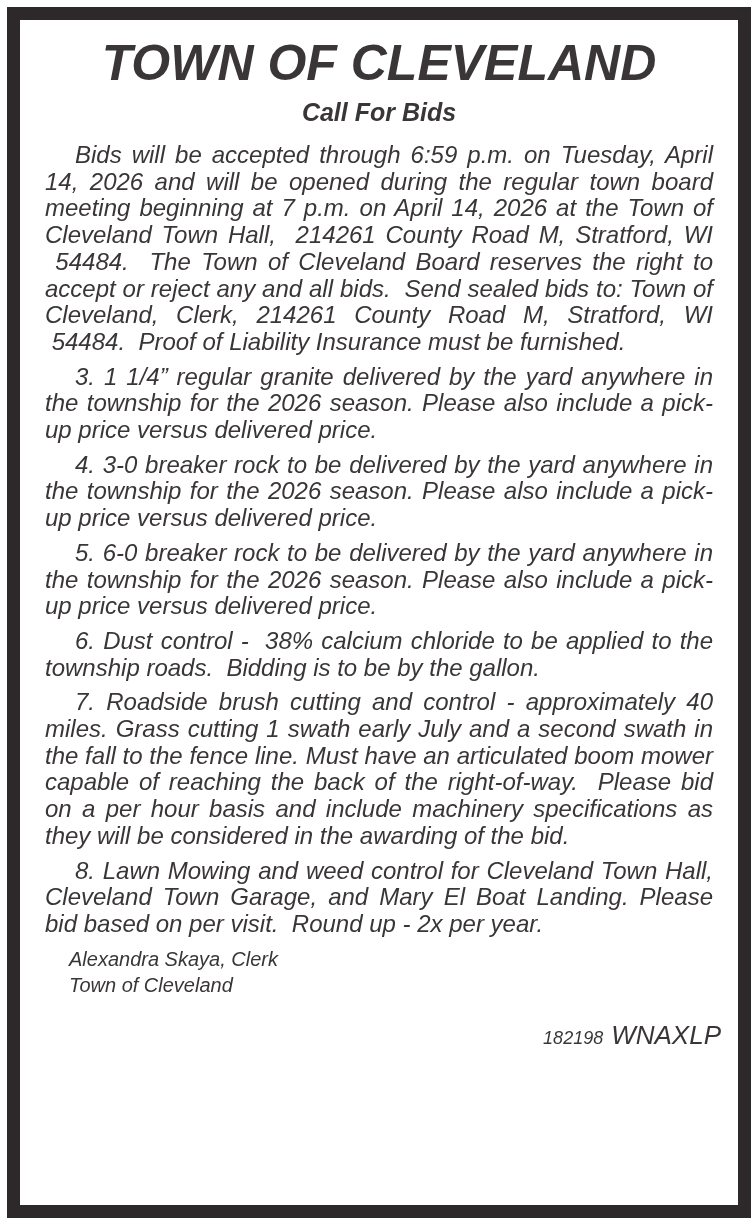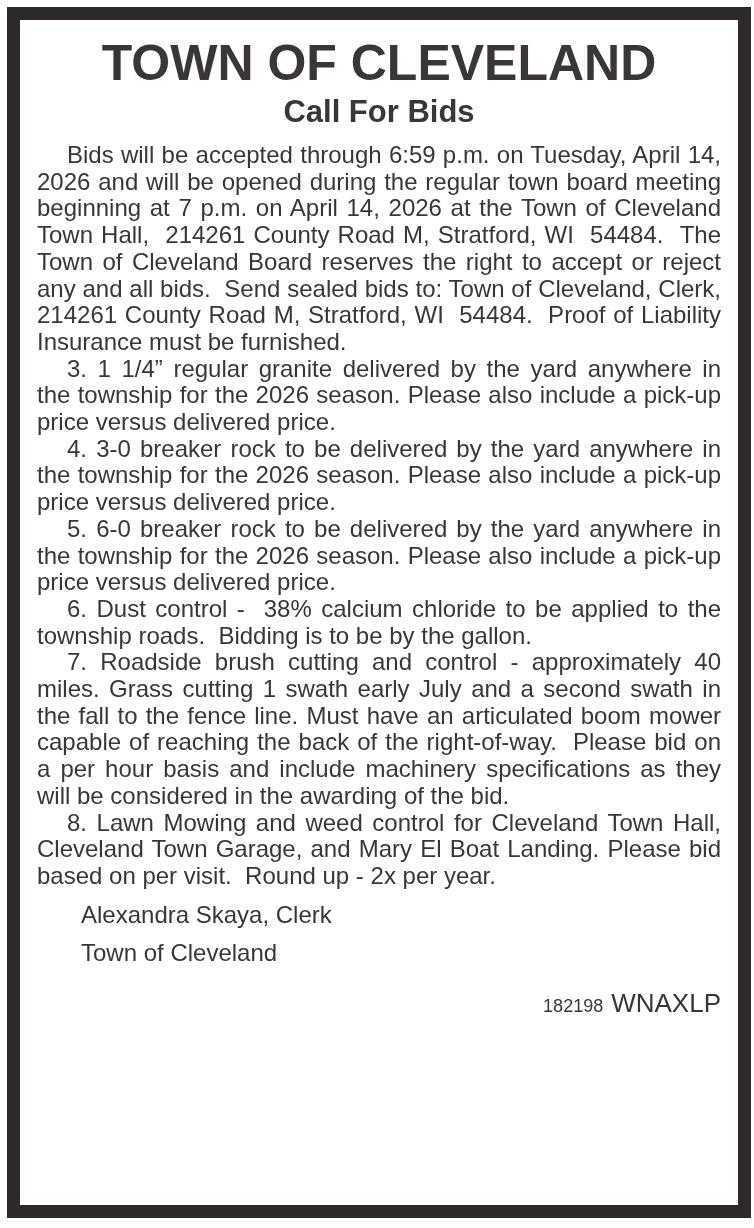"TOWN OF CLEVELAND" .frame { font-style: none -> italic }
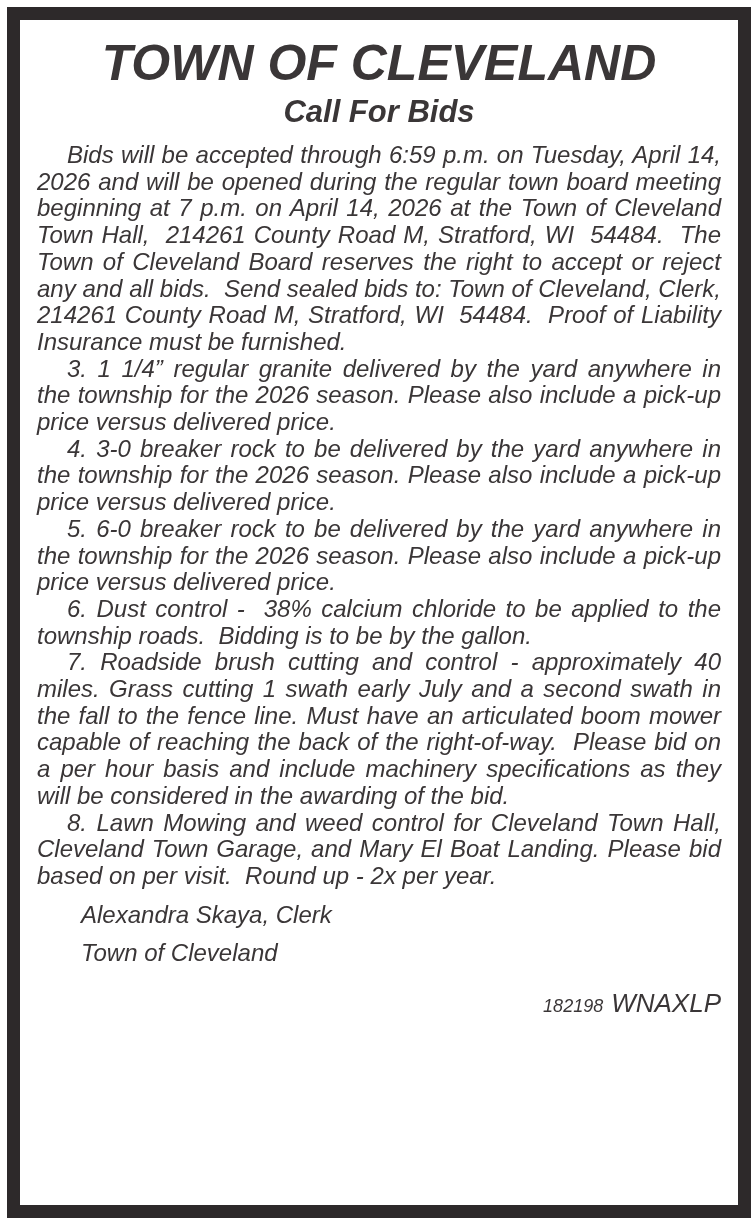"Call For Bids" .subtitle { font-size: 31px -> 25px }
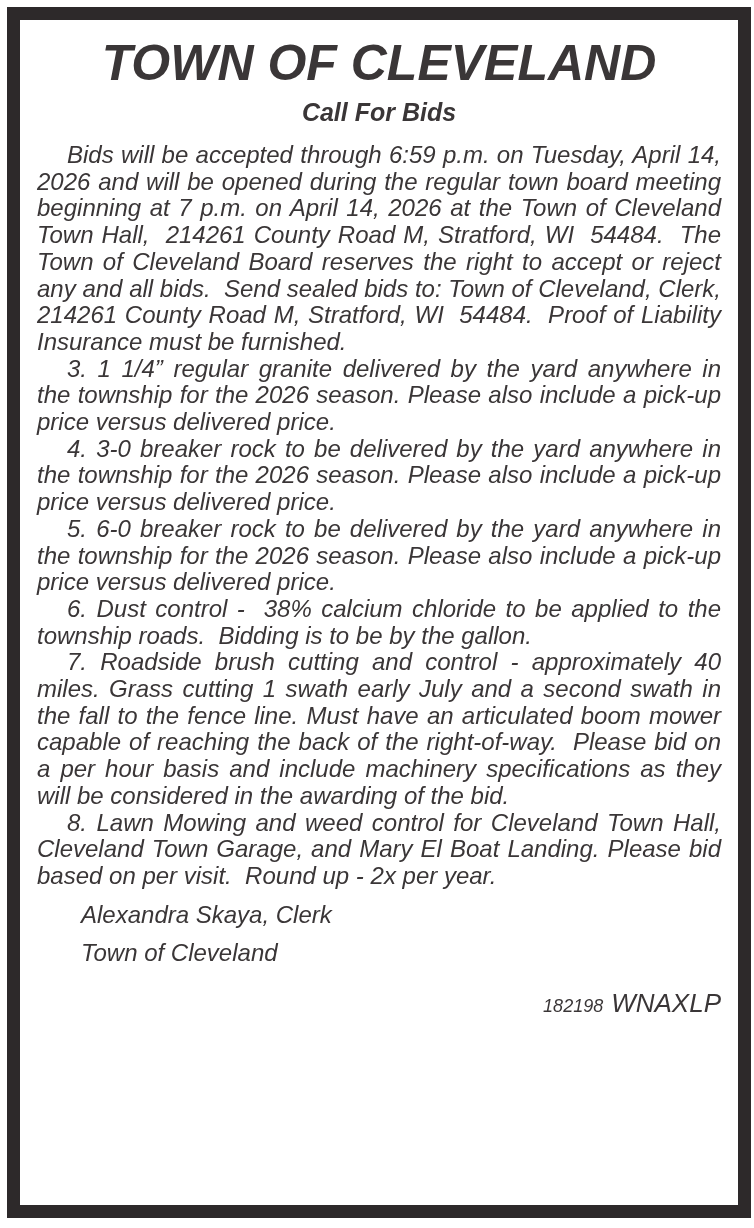"Bids will be accepted through" .body-par { margin: 0 -> 8px }
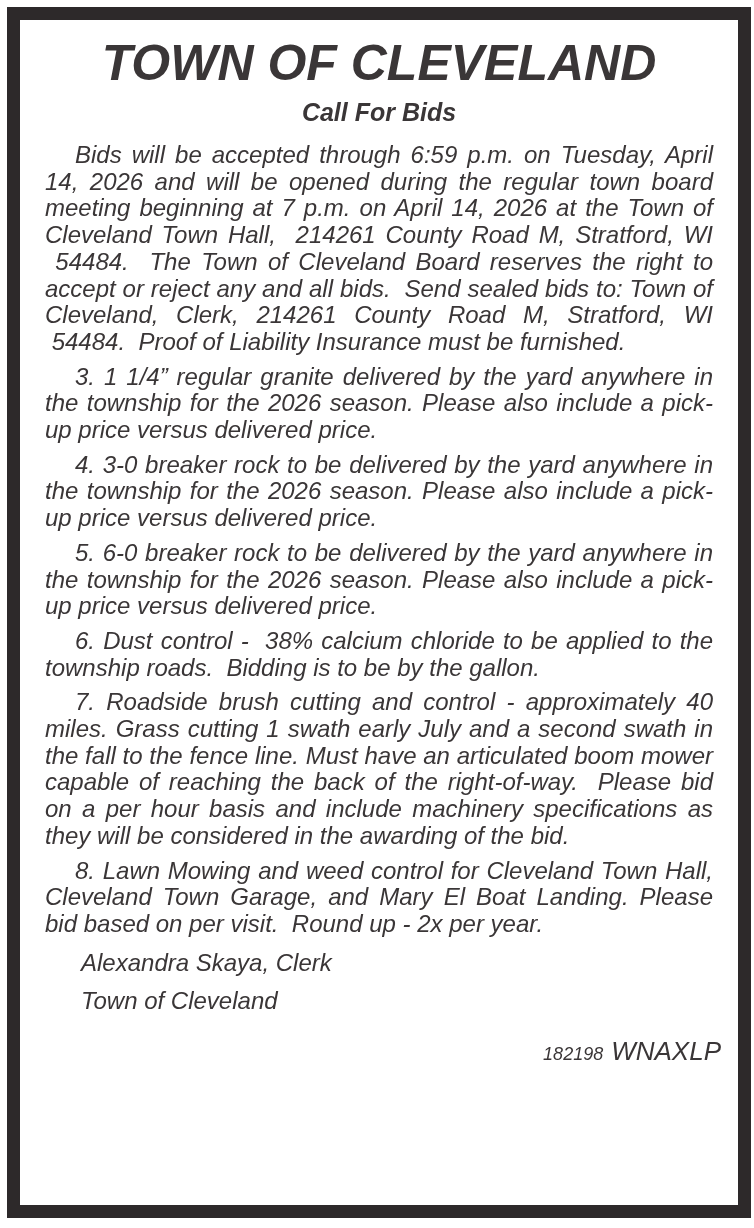"Alexandra Skaya, Clerk" .sig-line { font-size: 24px -> 20px; margin: 12px -> 0 }
